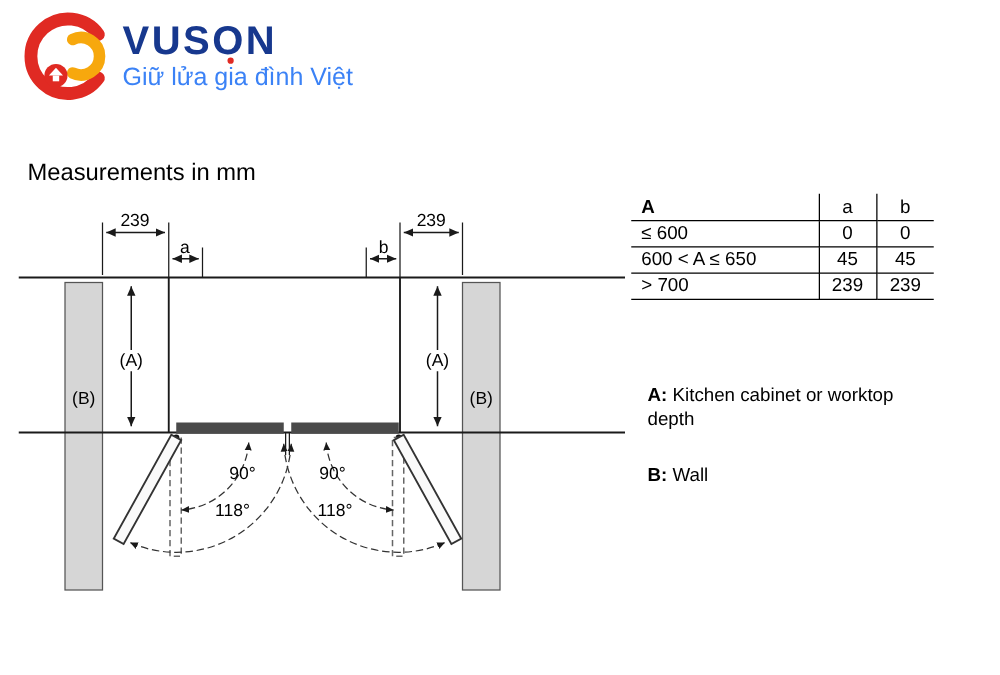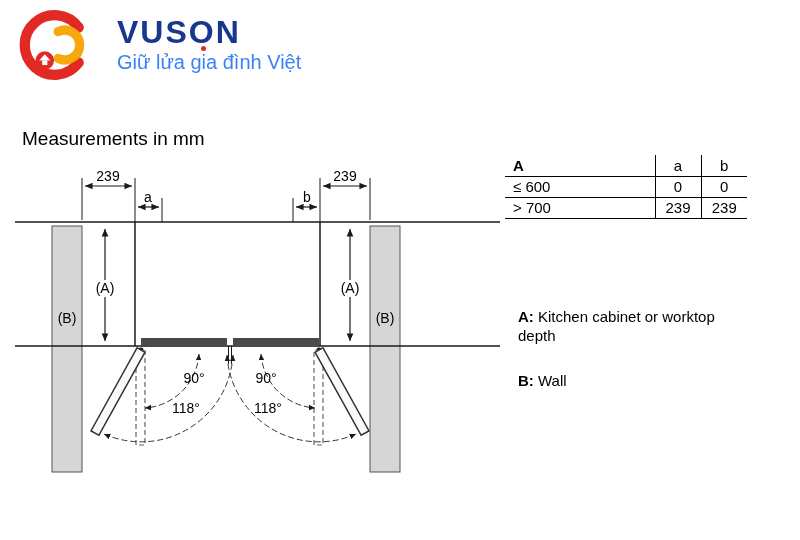"VUSON" .logo { gap: 27px -> 8px }
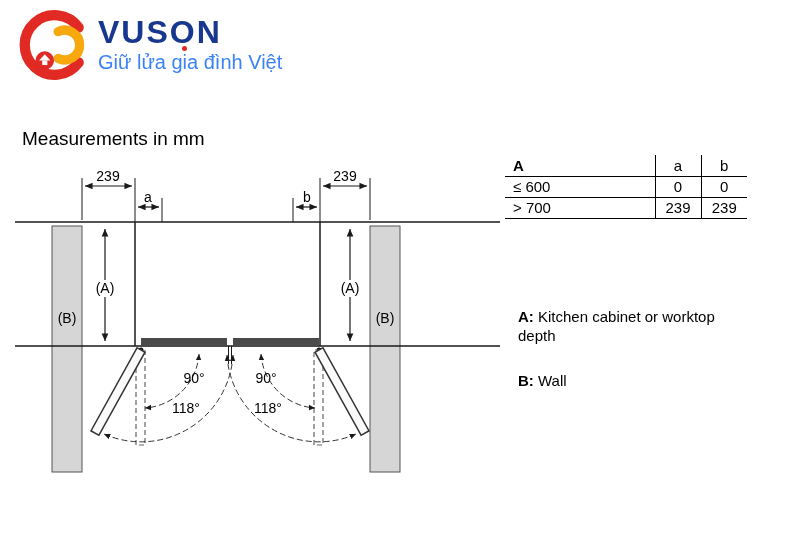"600 < A ≤ 650" tr { html: none -> <tr> <td>600 &lt; A ≤ 650</td> <td>45</td> <td>45</td> </tr> }
